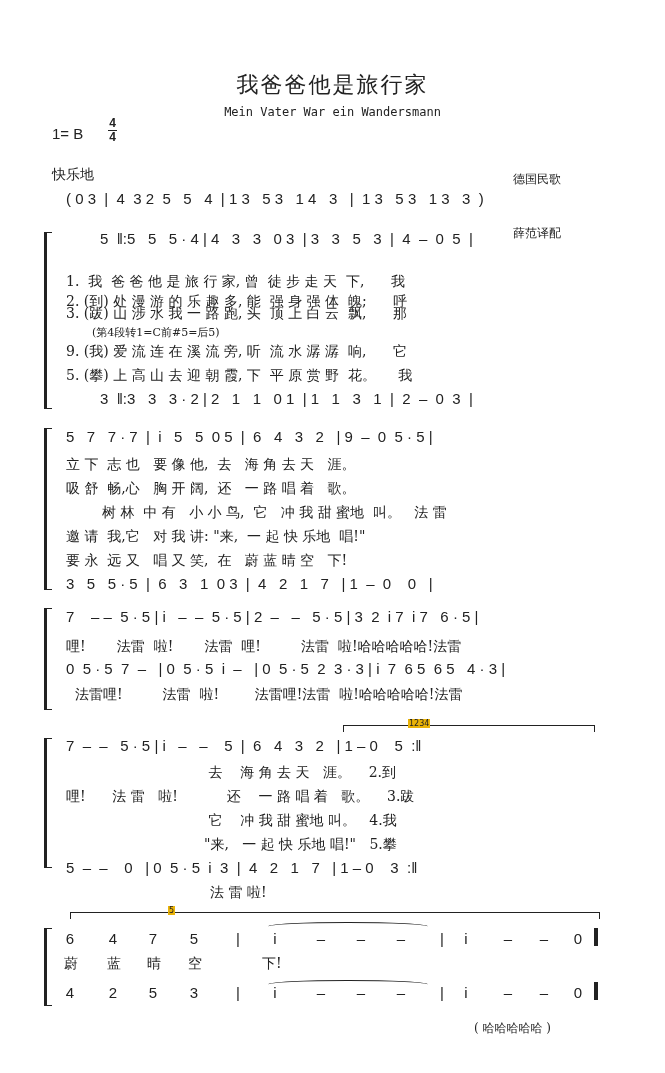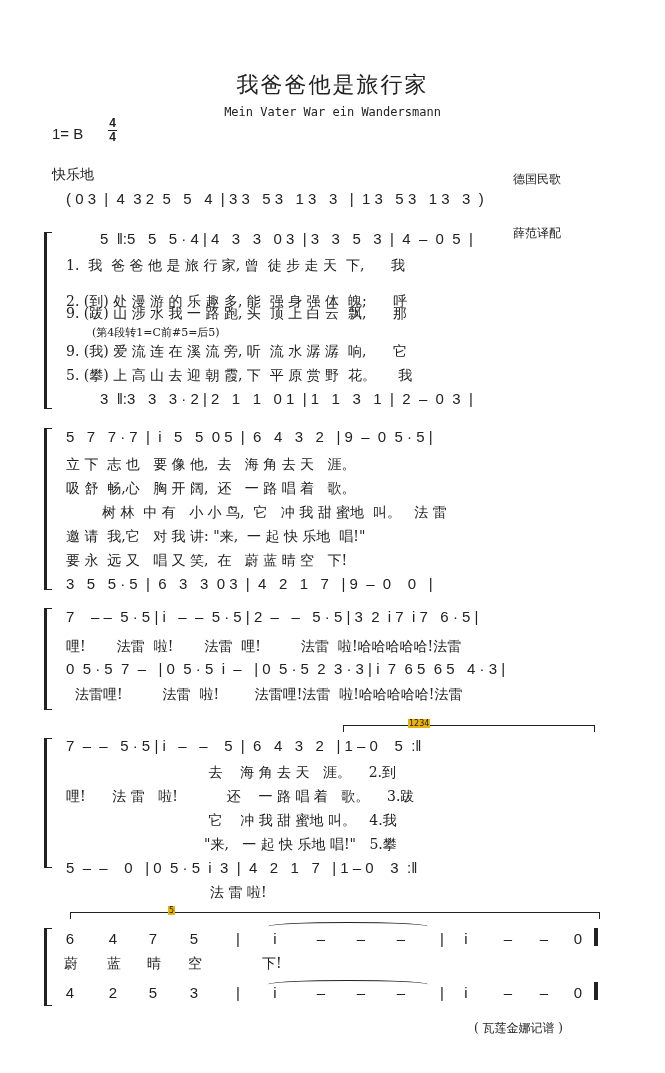"( 0 3 | 4" div.notes { text: 3 3   5 3   1 3 -> 1 3   5 3   1 4 }
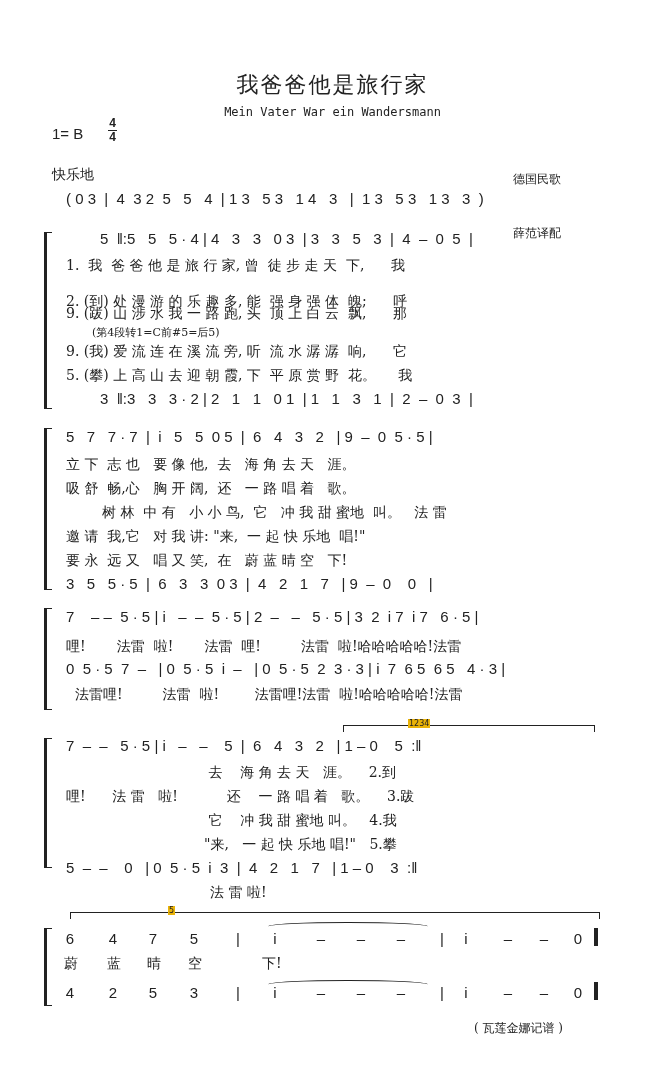"1. 我 爸 爸 他" div.lyric { top: 257px -> 273px }
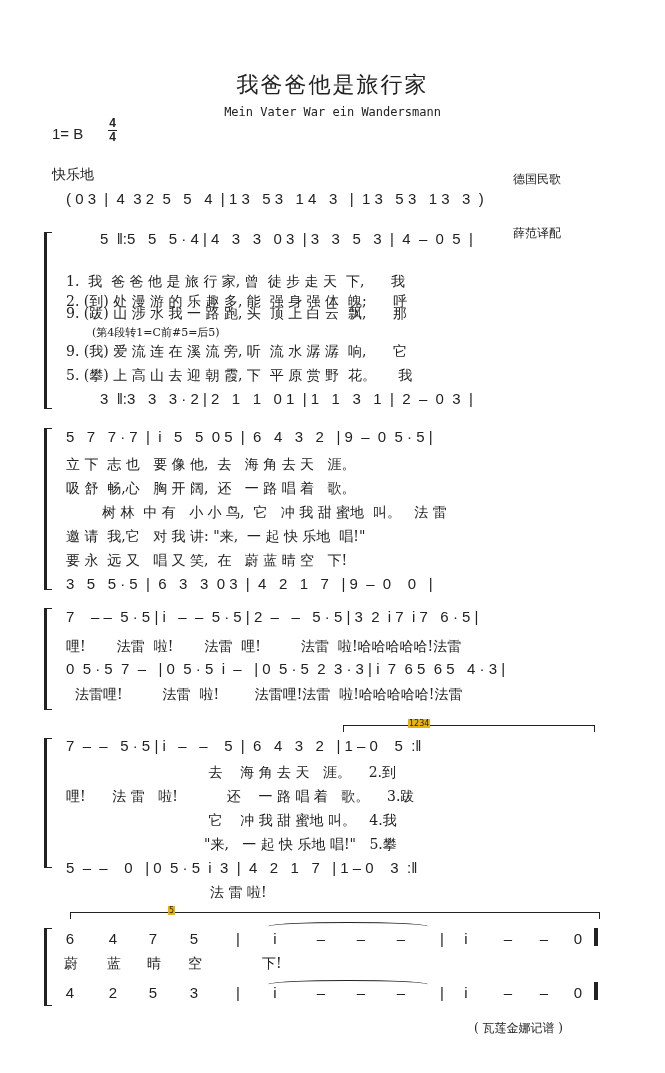"9. (跋) 山 涉 水" div.lyric { text: 9 -> 3 }
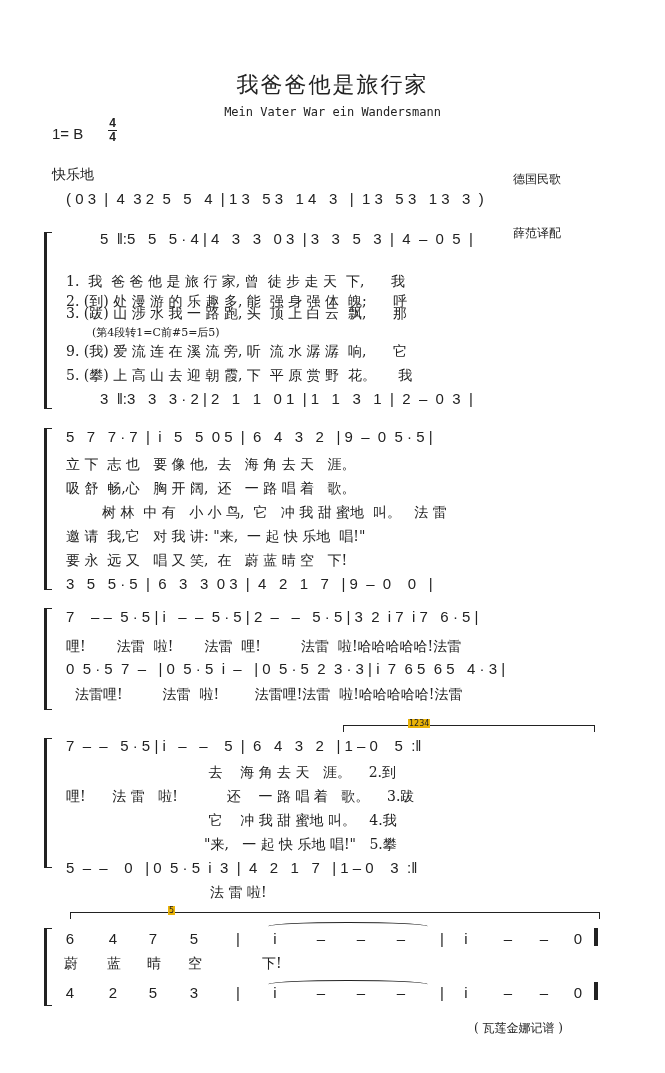"3 5 5 · 5" div.notes { text: 3  0 3  |  4   2   1   7   | 9 -> 1  0 3  |  4   2   1   7   | 1 }
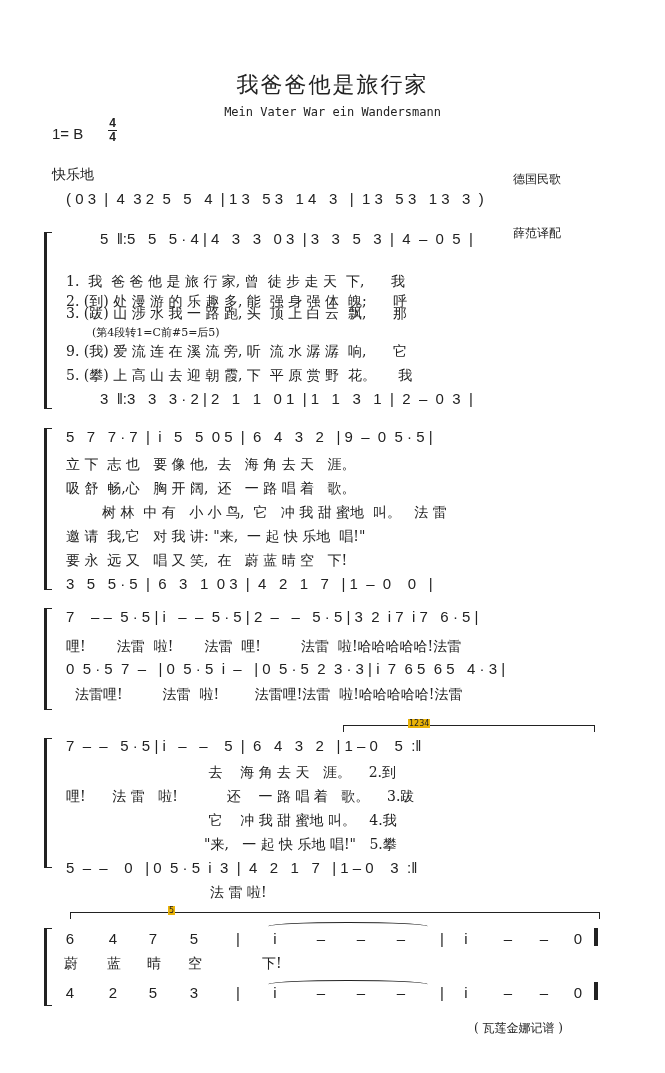"( 瓦莲金娜记谱 )" div.abs { text: 瓦莲金娜记谱 -> 哈哈哈哈哈 }
